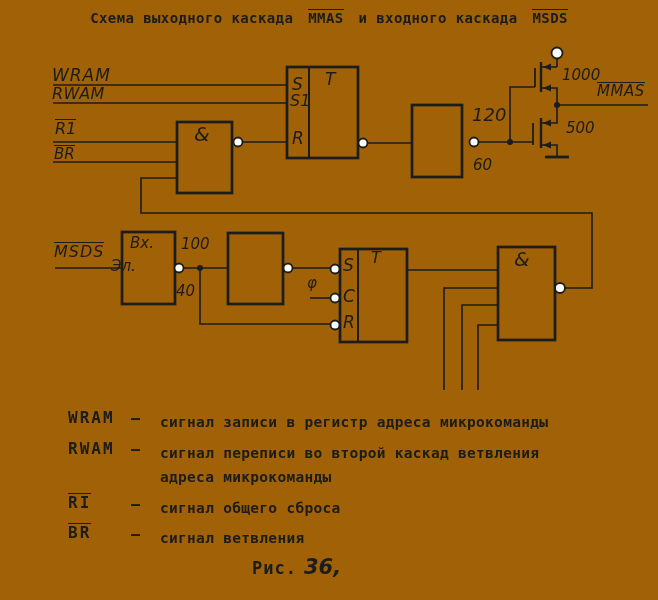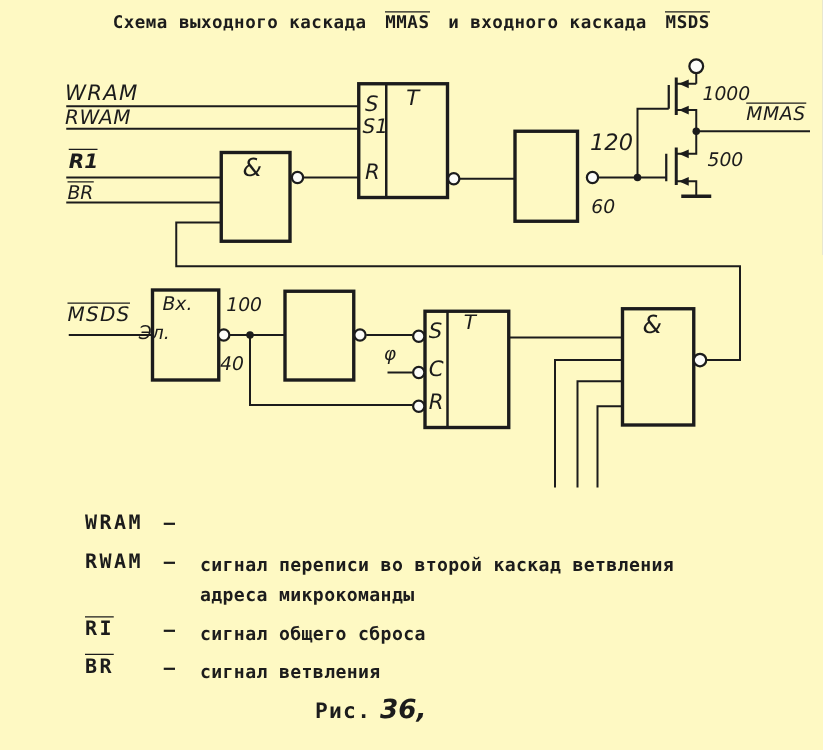"Схема выходного каскада MMAS и" .page { background: #fef9c3 -> #a16207 }
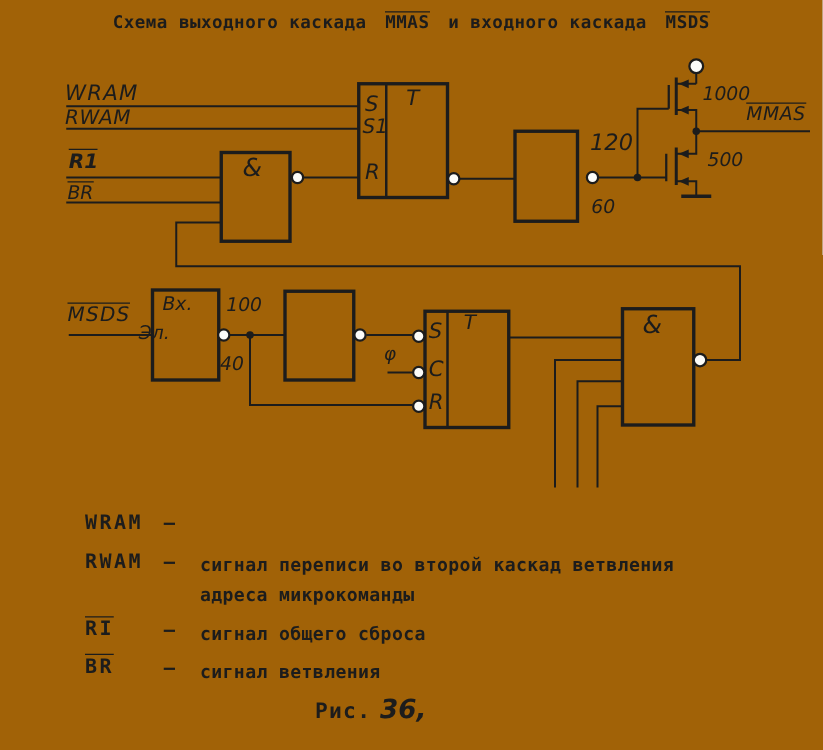"R1" div.lbl { font-weight: bold -> none }
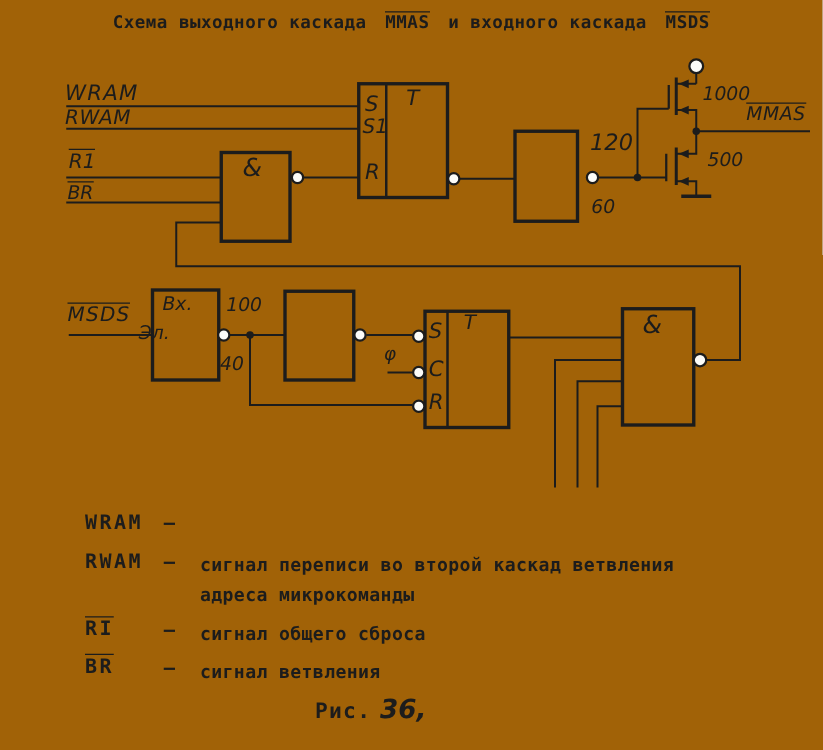"сигнал записи в регистр адреса" div.lbl { html: none -> <div>сигнал записи в регистр адреса микрокоманды</div> }
